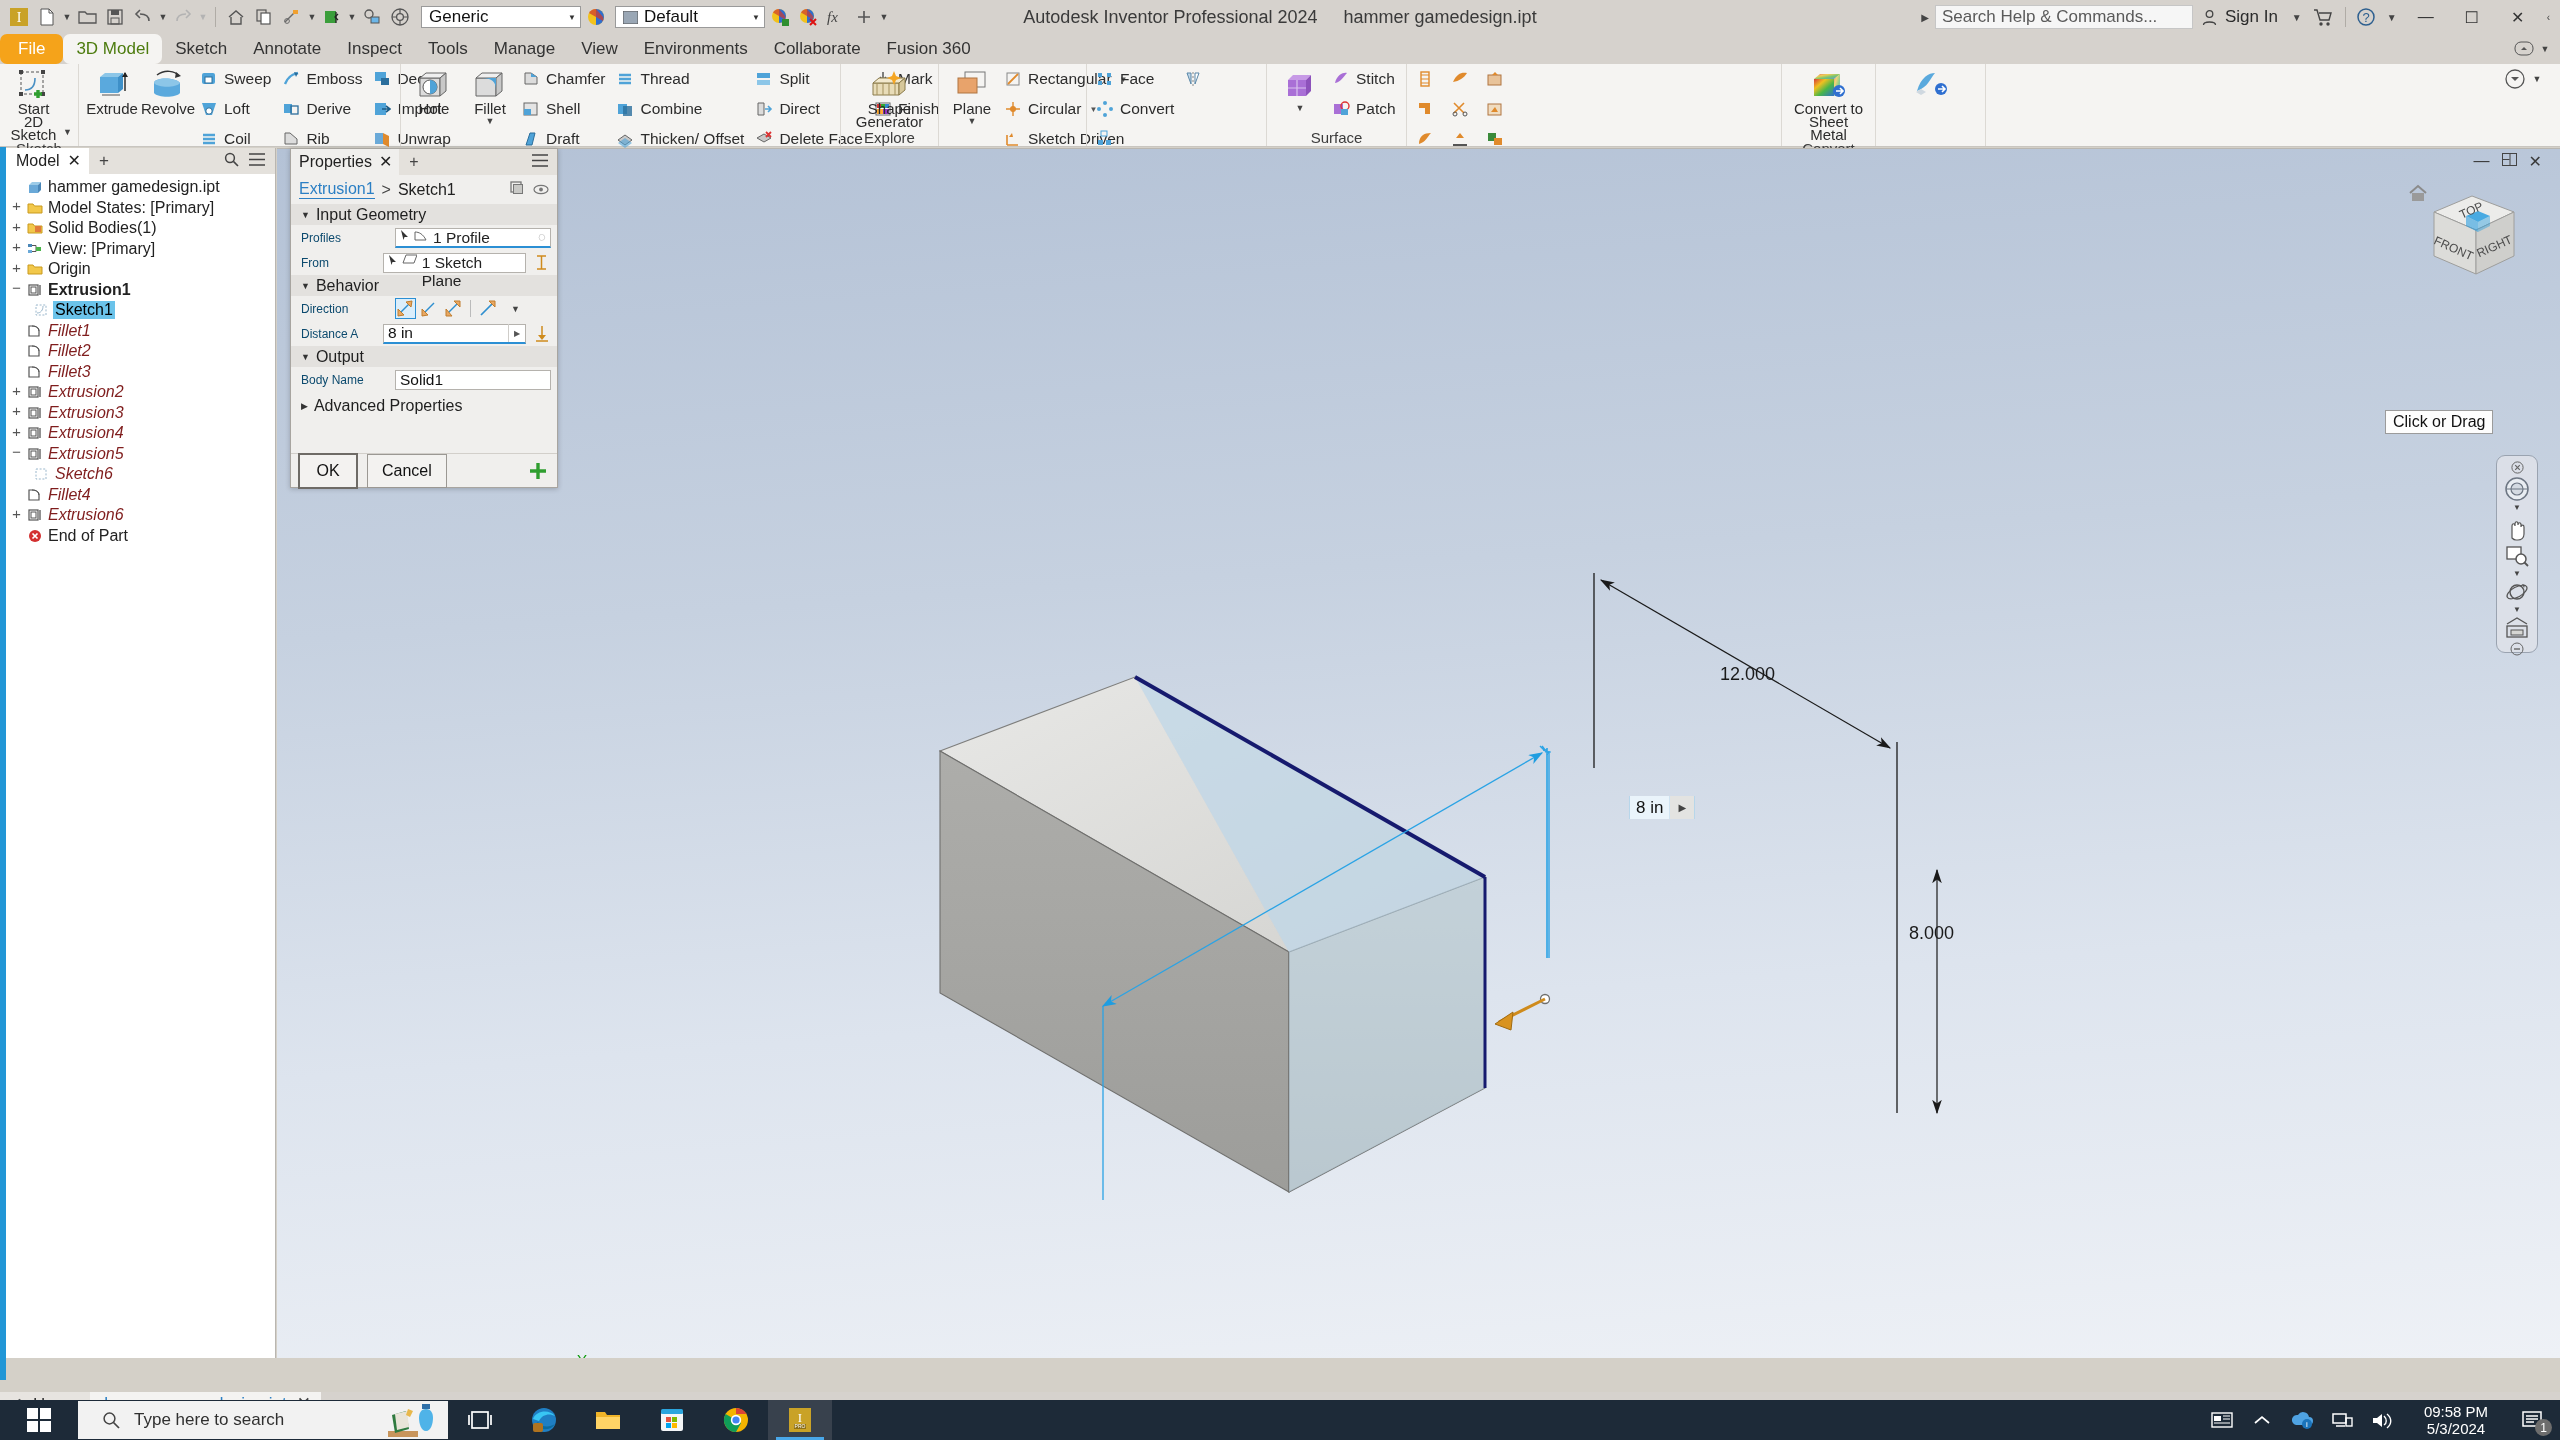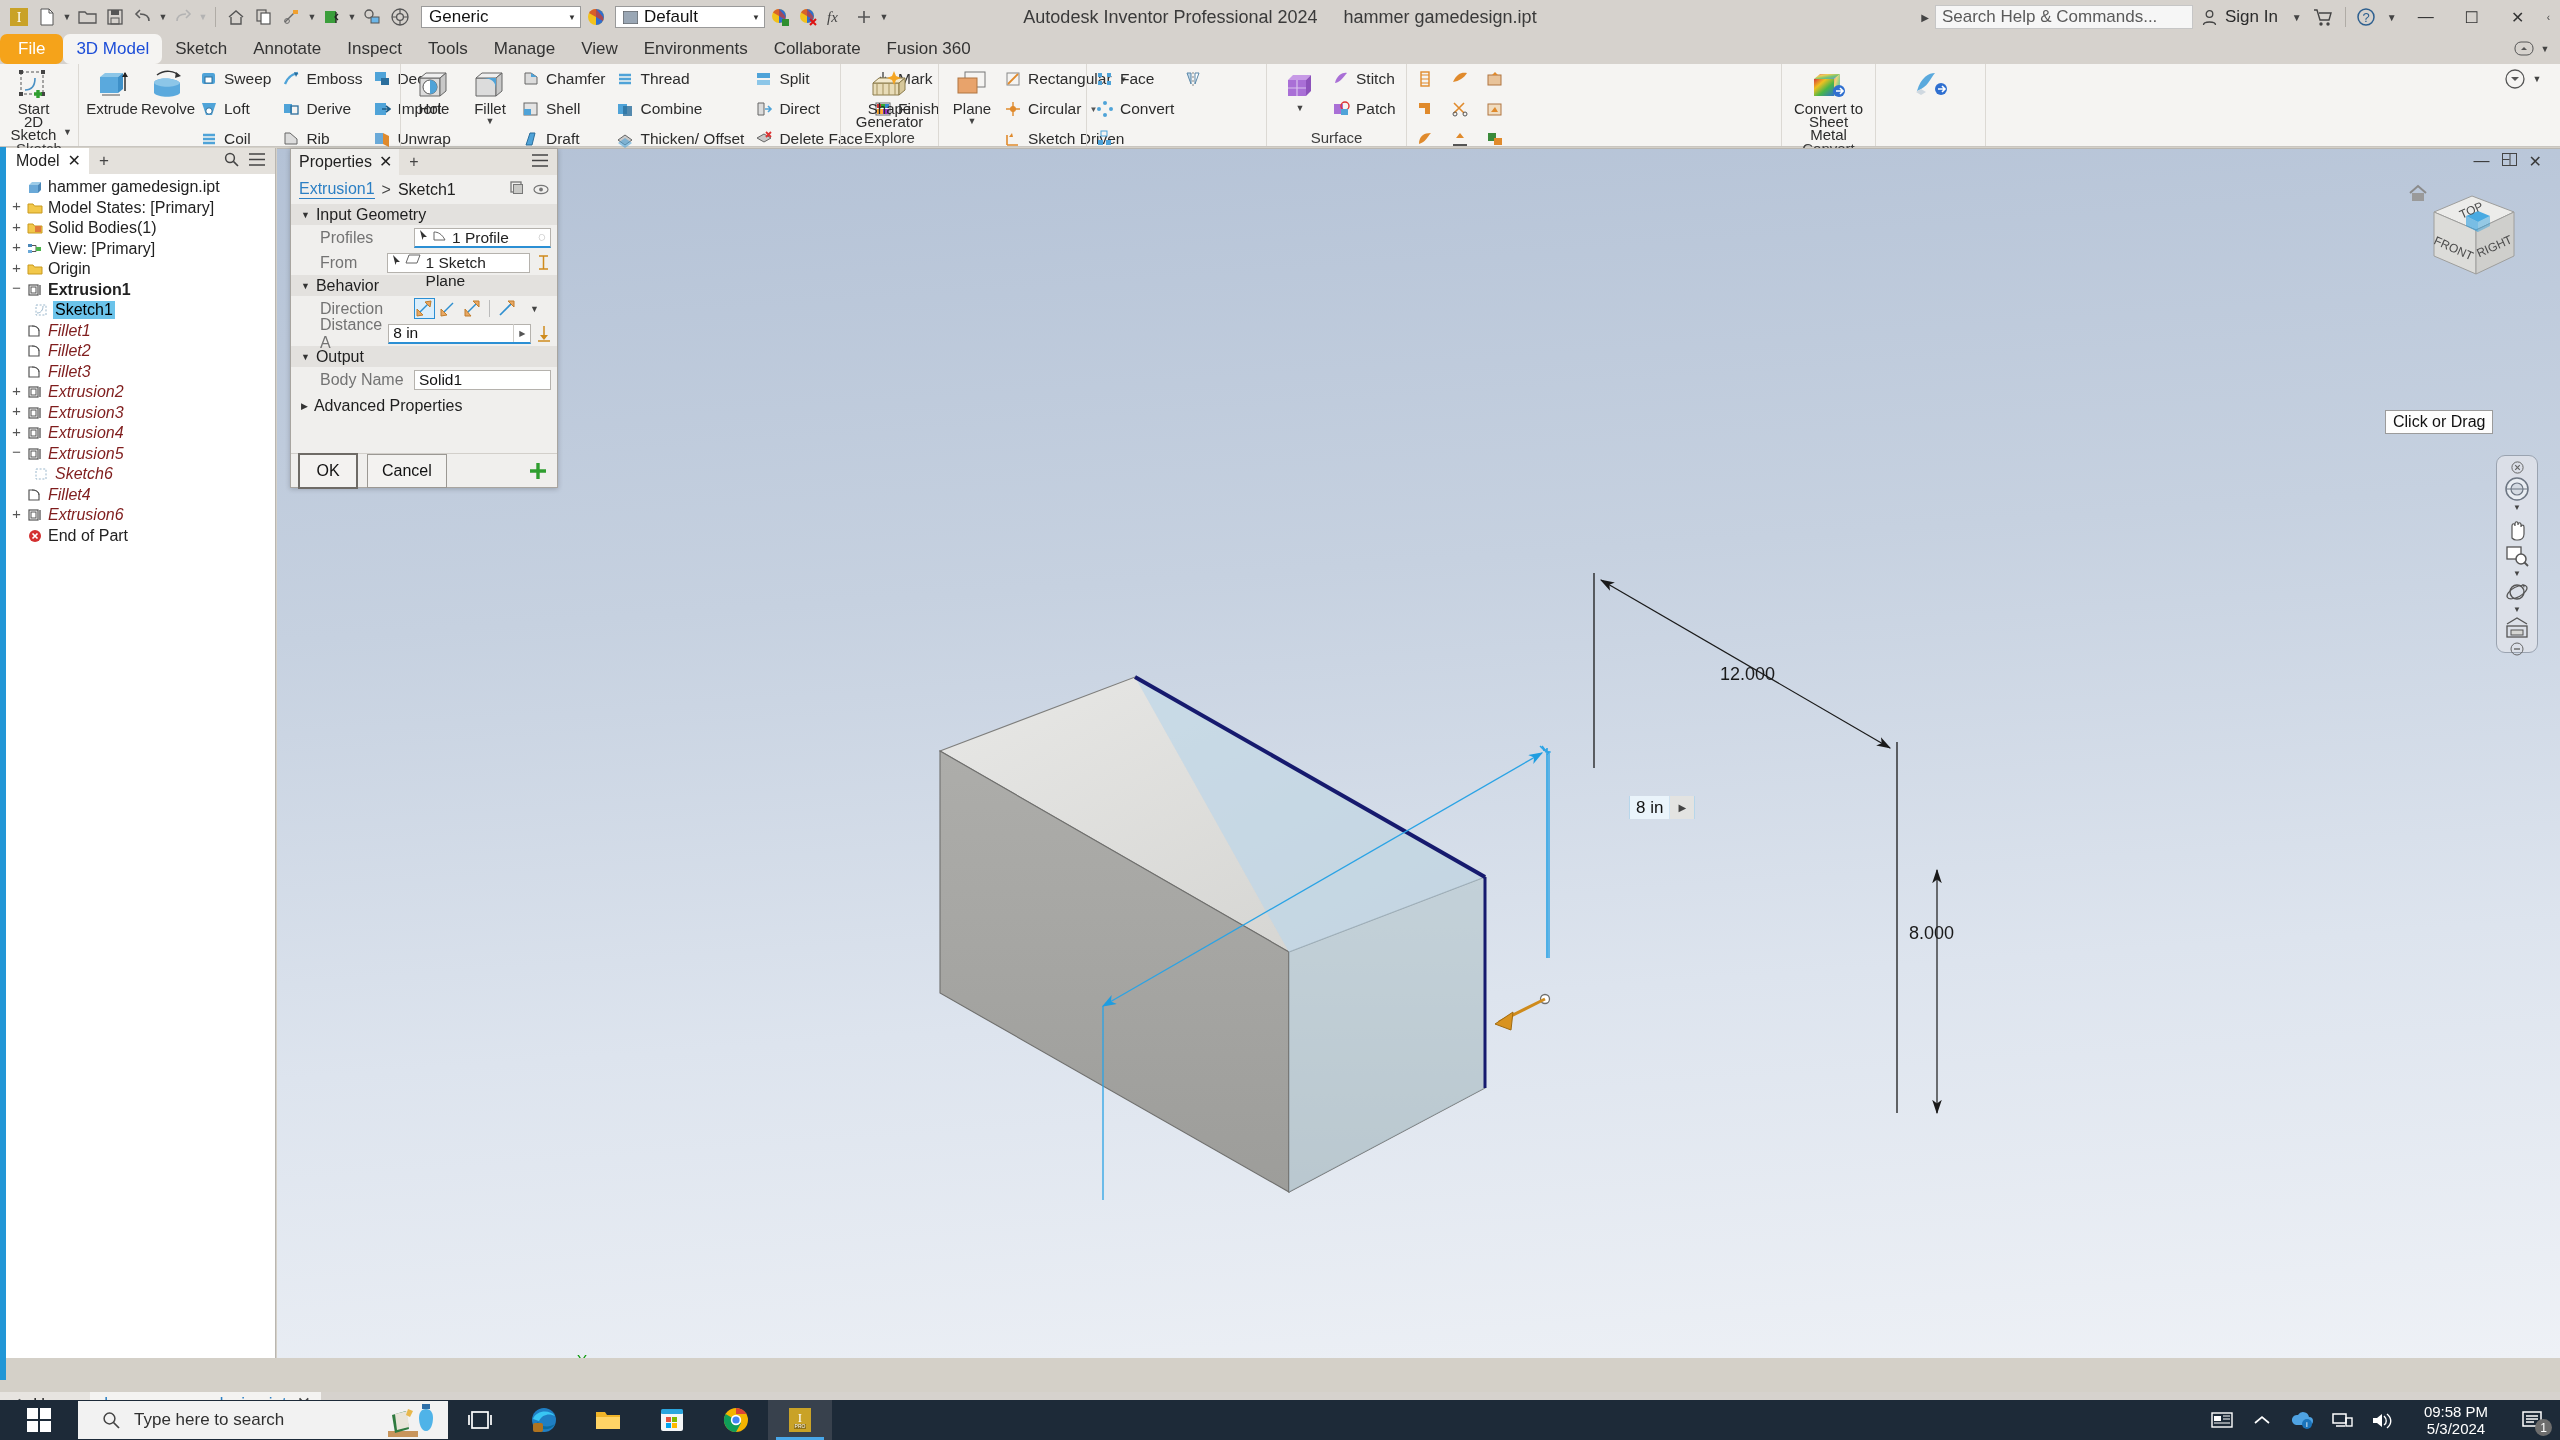"3D Model" .rtab.active { color: #1d4ed8 -> #4d7c0f }
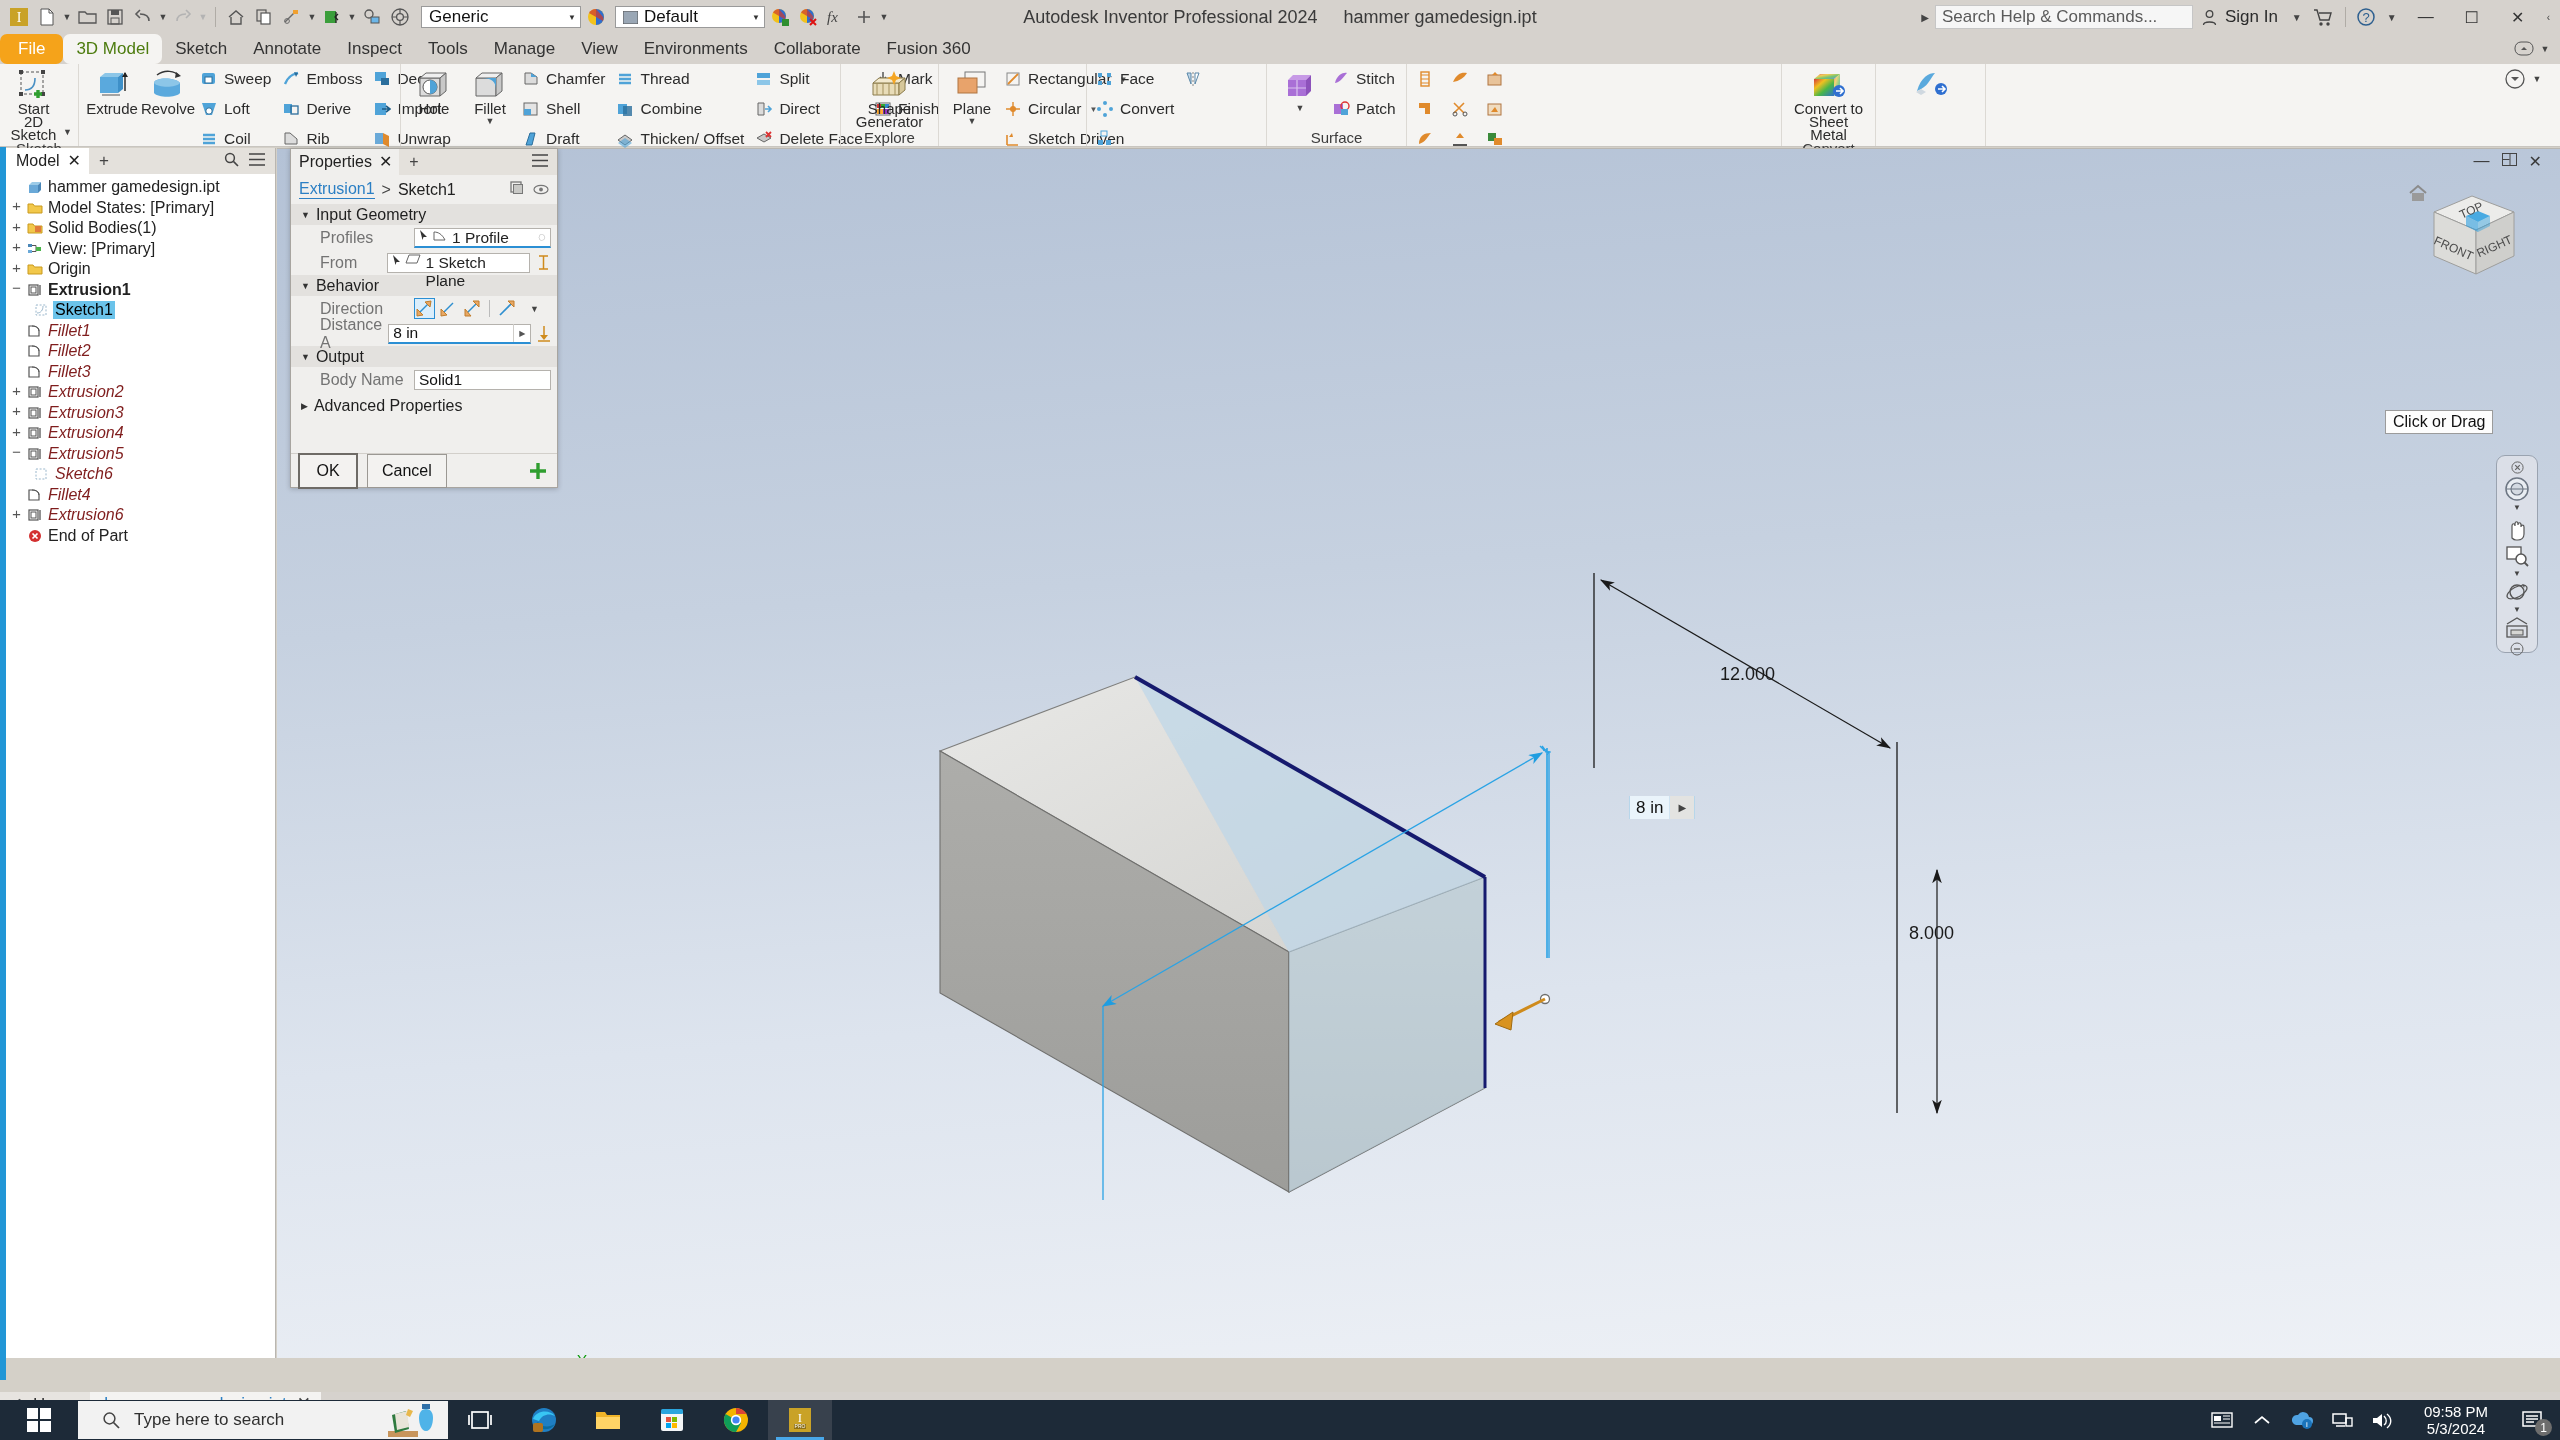"Profiles" .prow .plab { color: #737373 -> #0c4a6e; font-size: 16px -> 12px; margin-left: 19px -> none }
